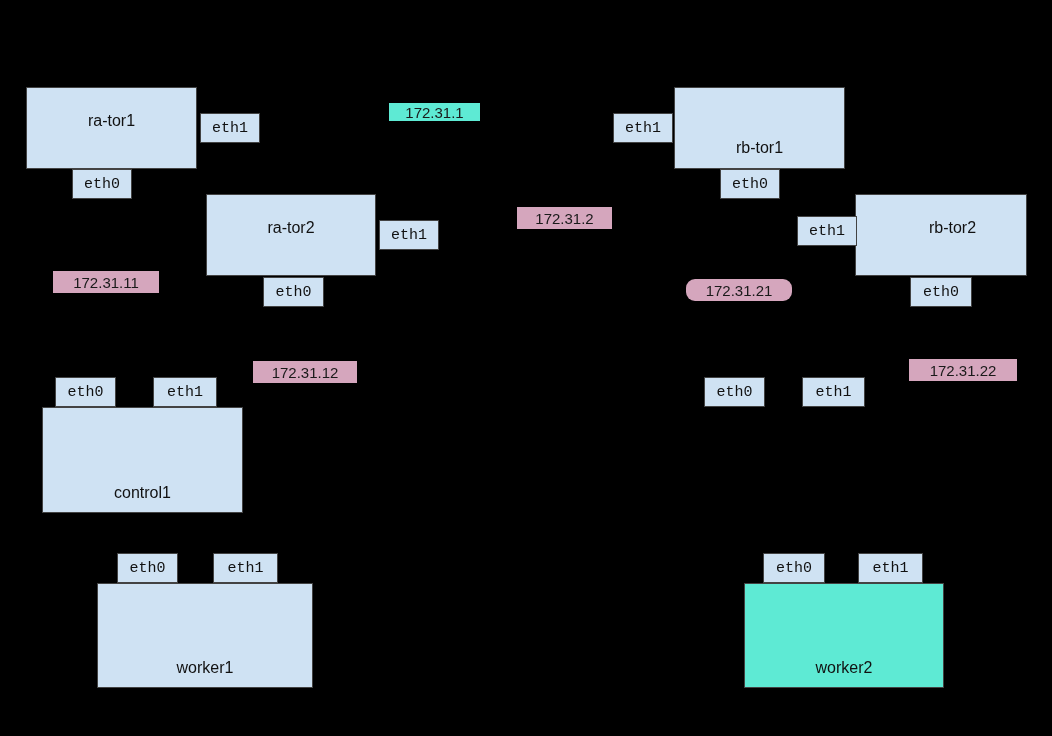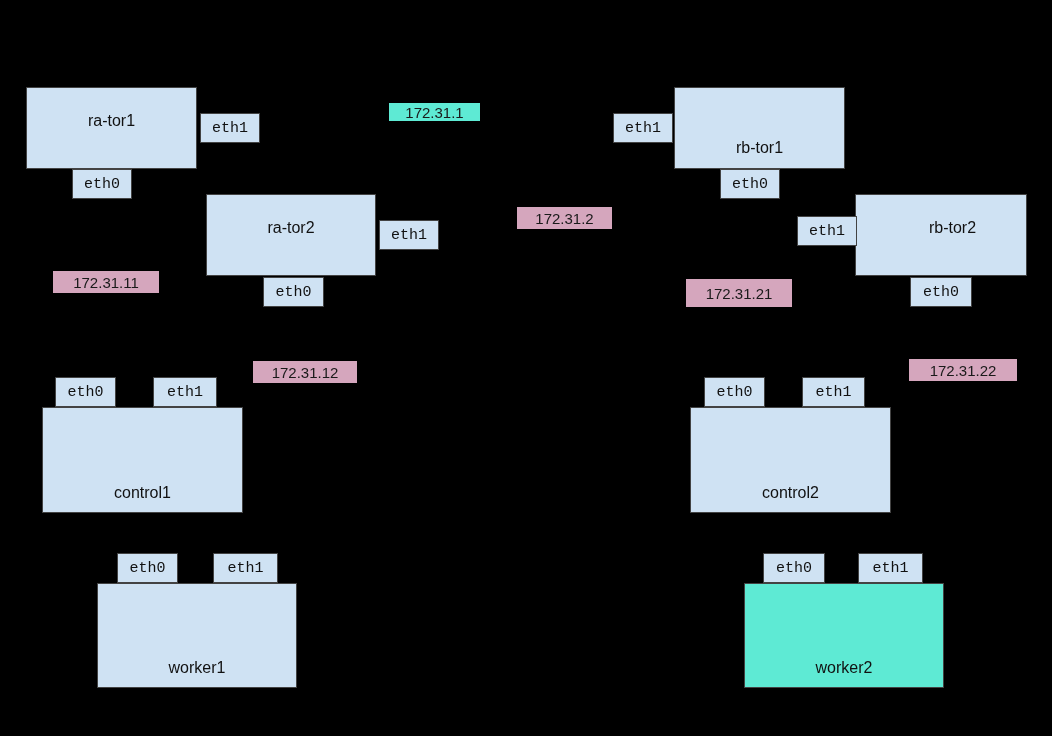"172.31.21" div.ip { border-radius: none -> 9px; height: 28px -> 22px }
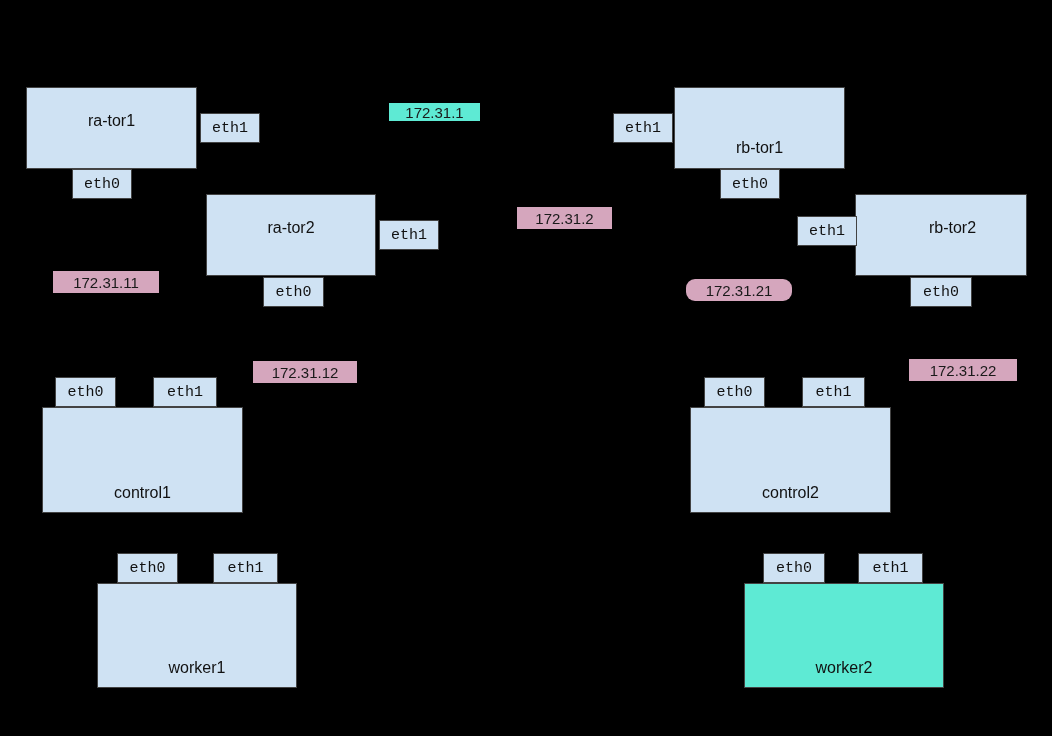"control2" div.node { html: <div> <span>control2</span> </div> -> none }
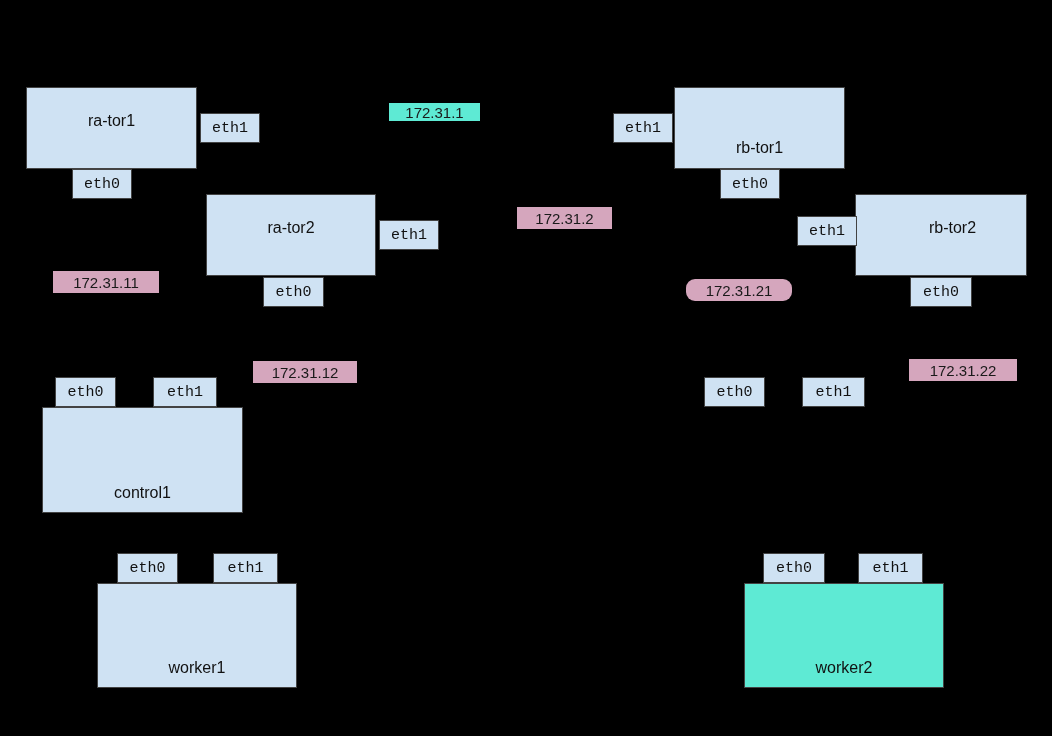"worker1" div.node { width: 200px -> 216px }
